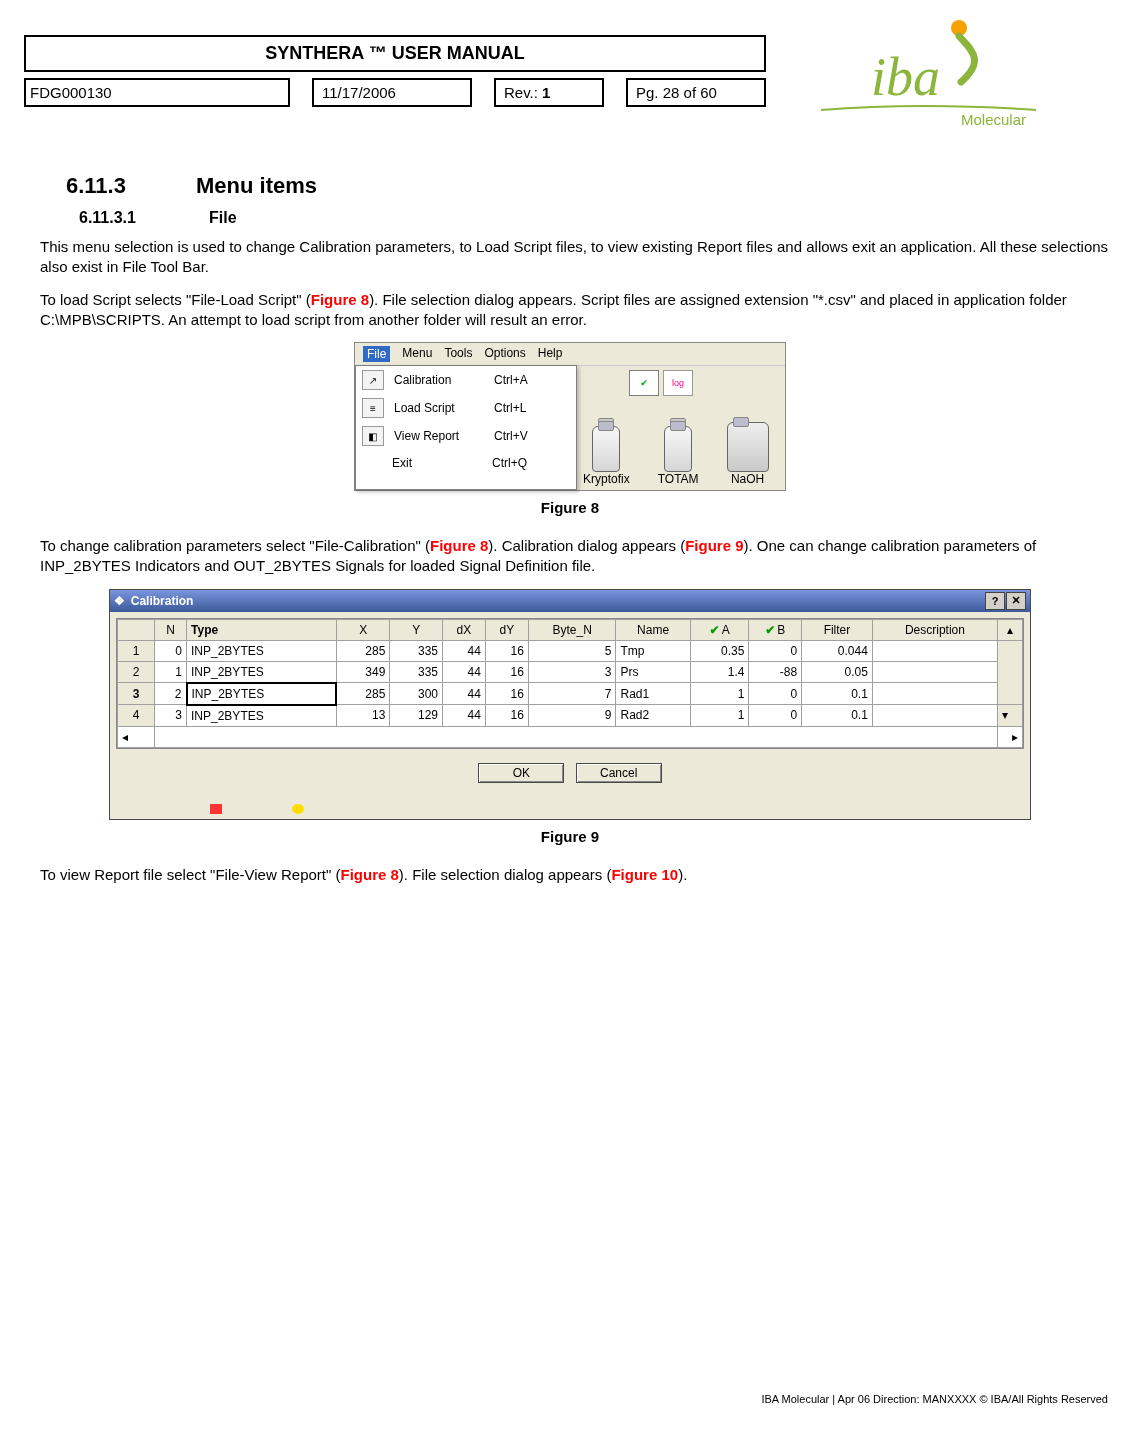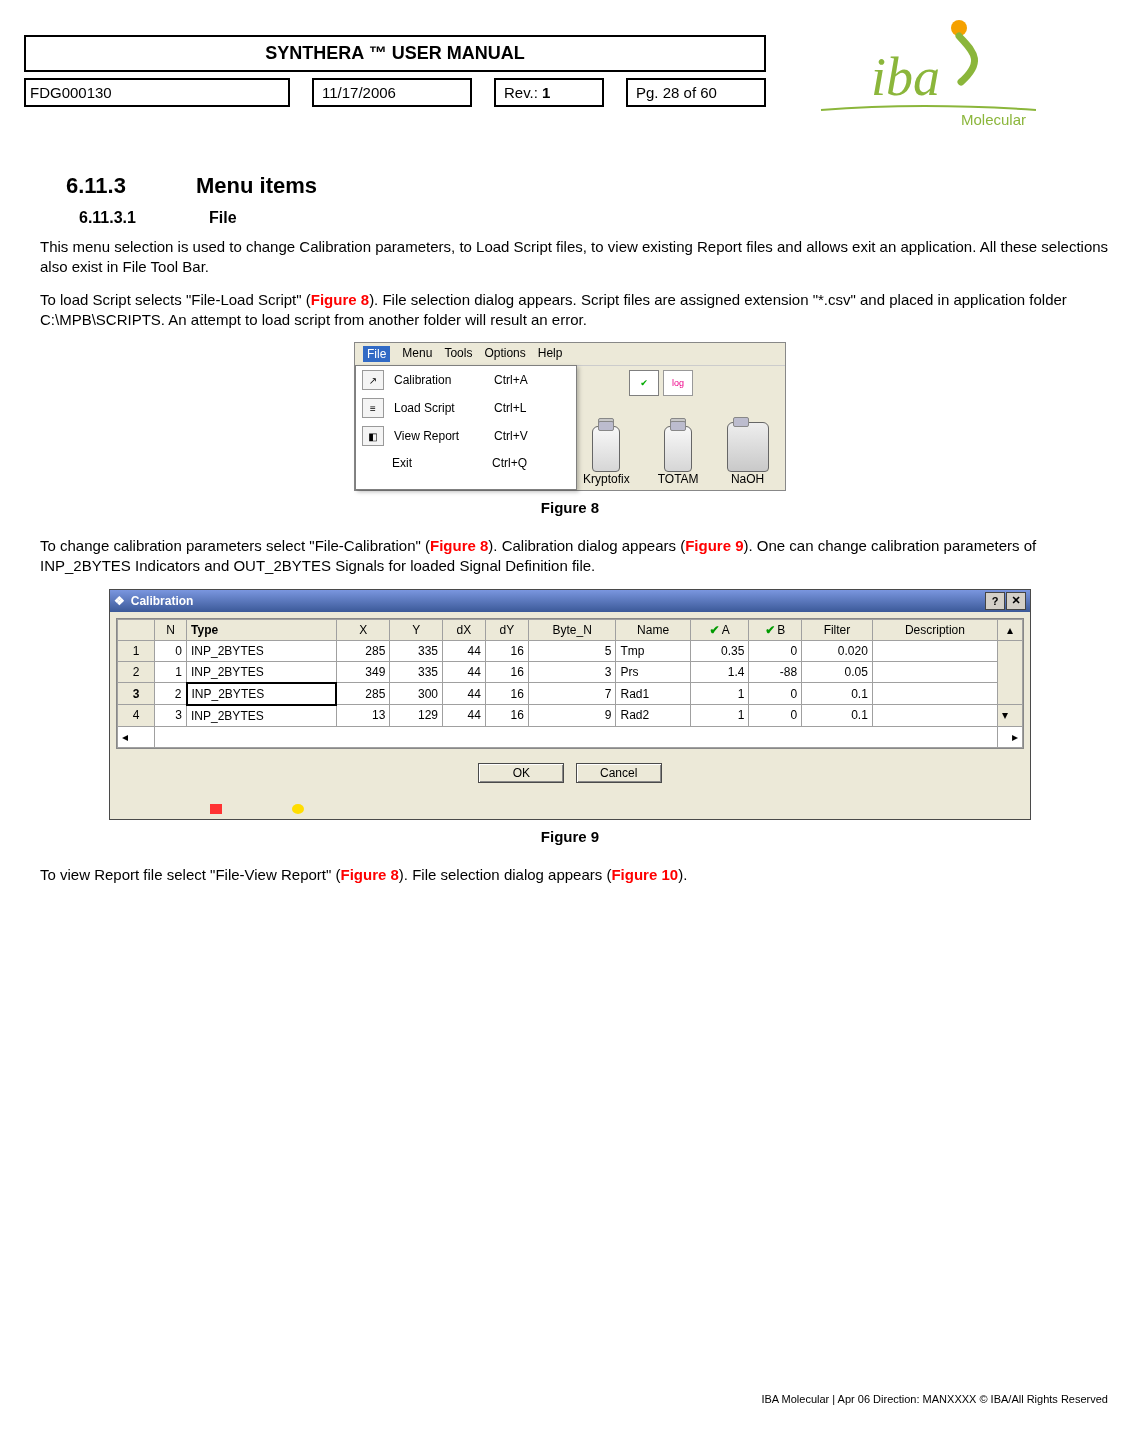"0.020" td.num { text: 0.020 -> 0.044 }
